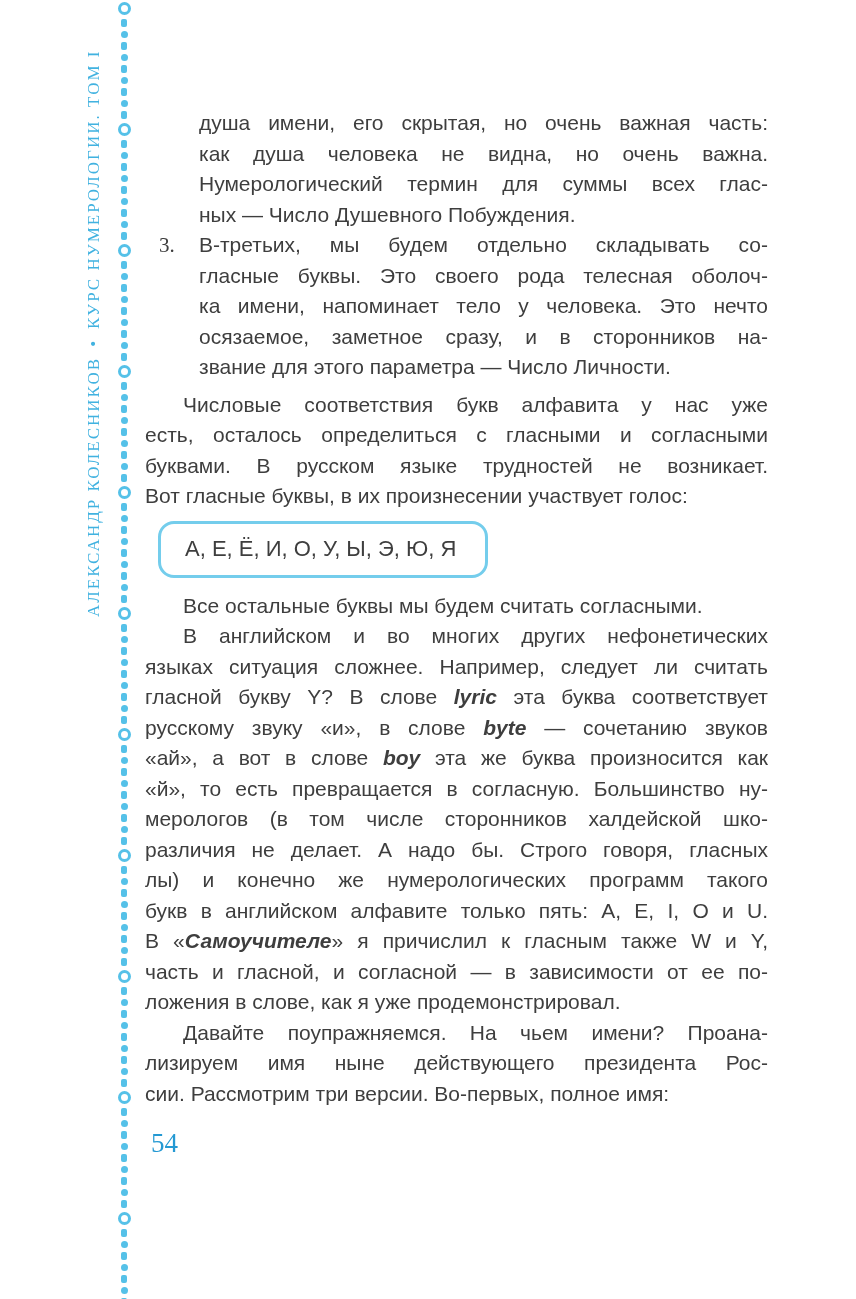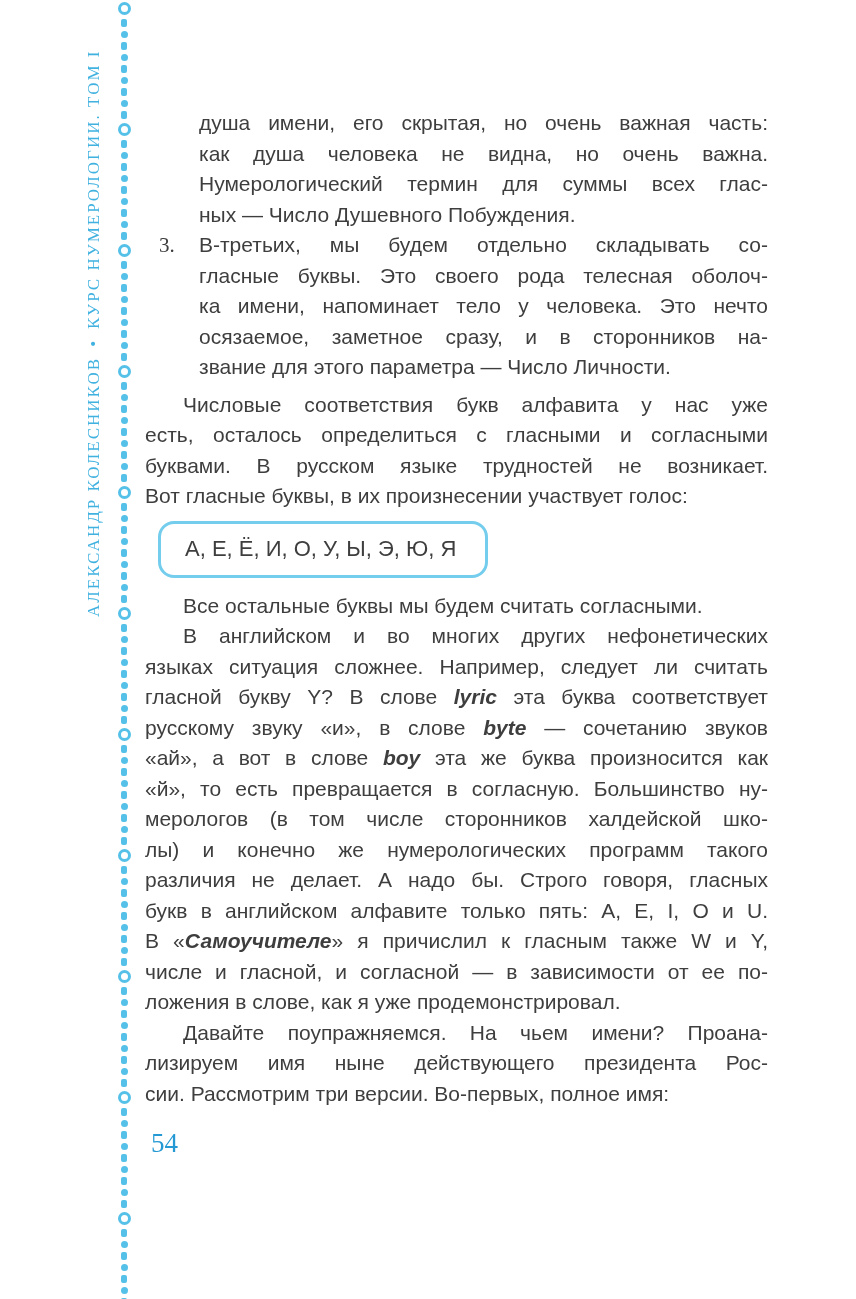"лы) и конечно же нумерологических" div.line { order: before "различия не делает. А надо" -> after "различия не делает. А надо" }
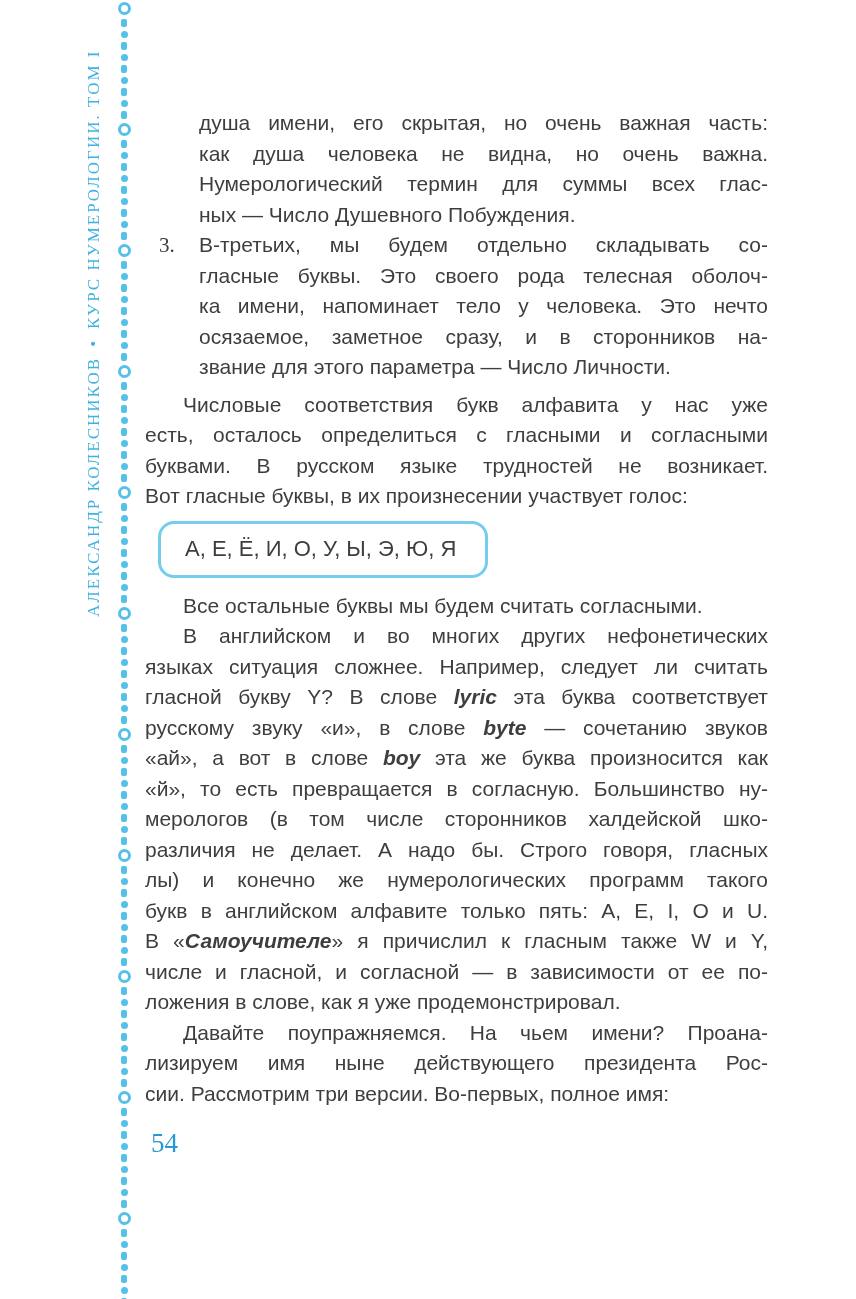"числе и гласной, и согласной" div.line { text: числе -> часть }
